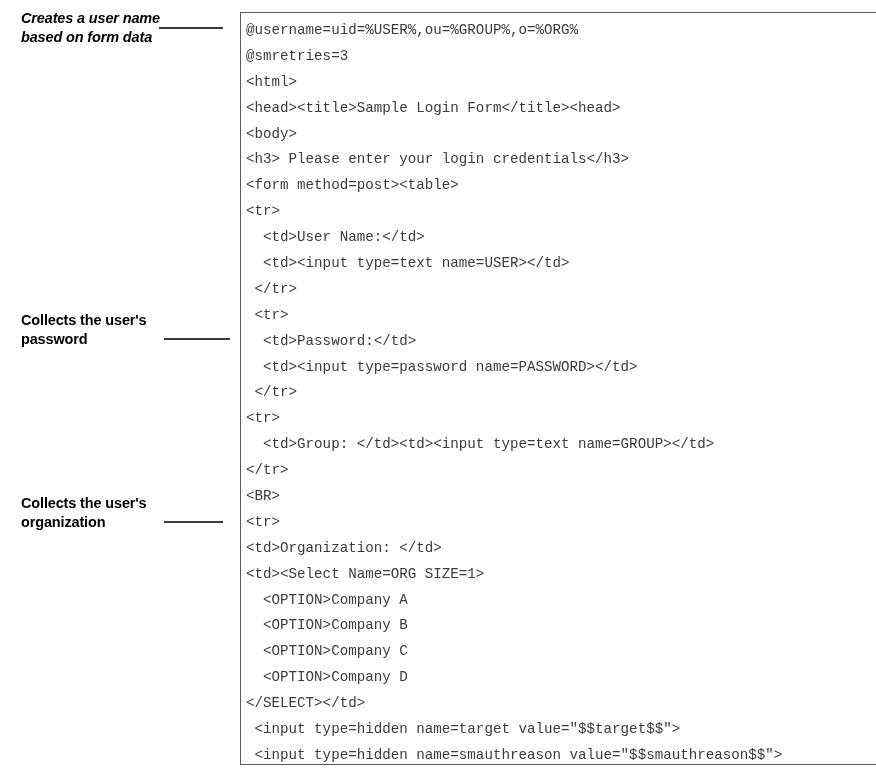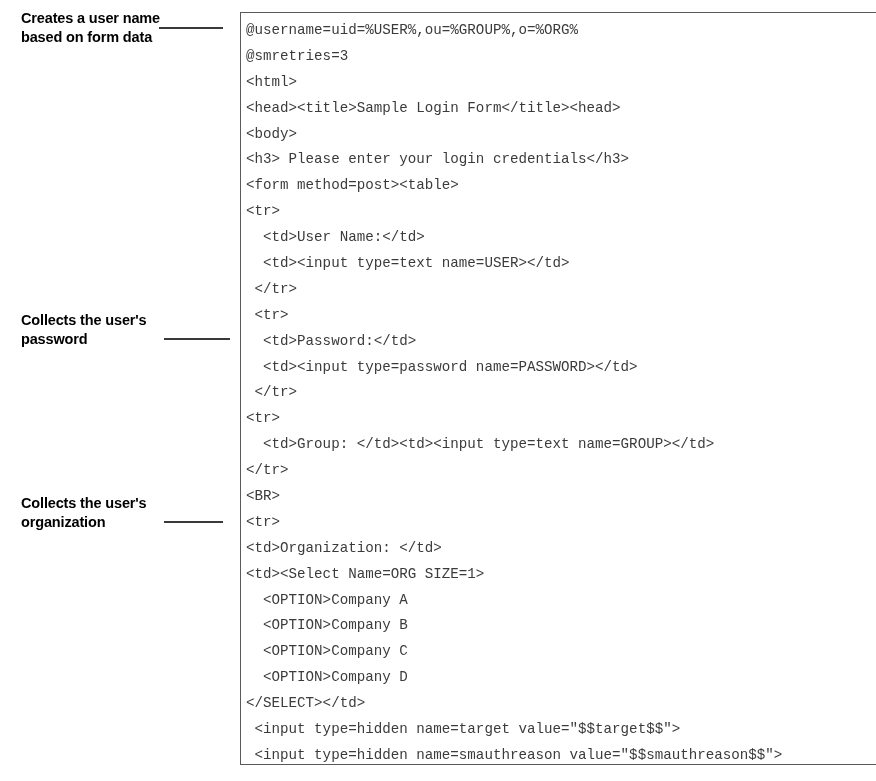"Creates a user name" .callout-1 { font-style: none -> italic }
